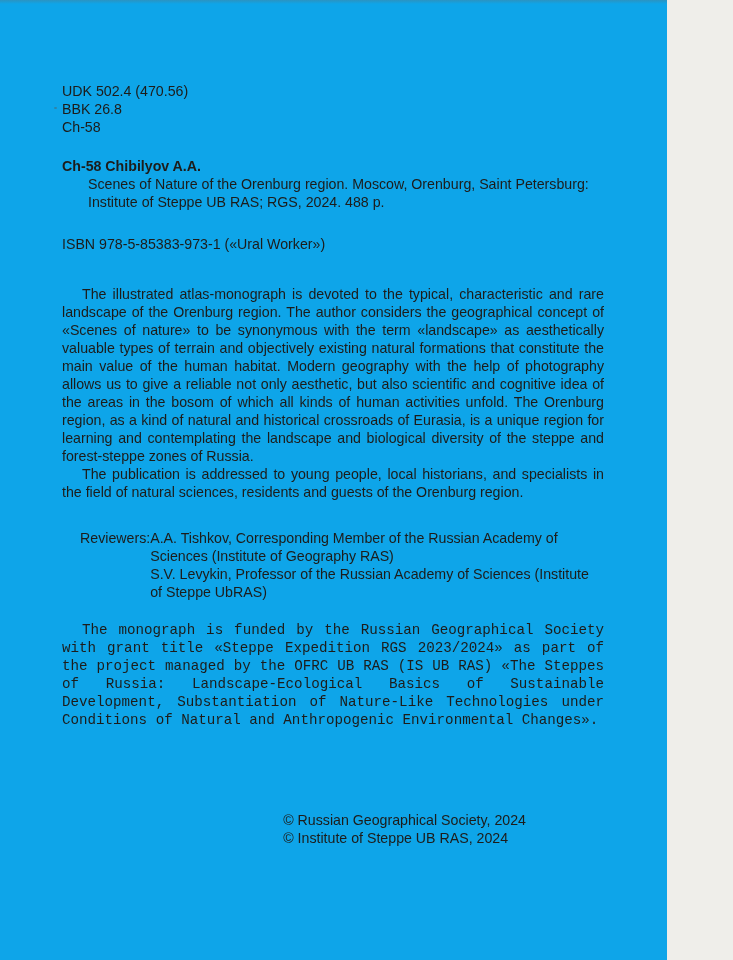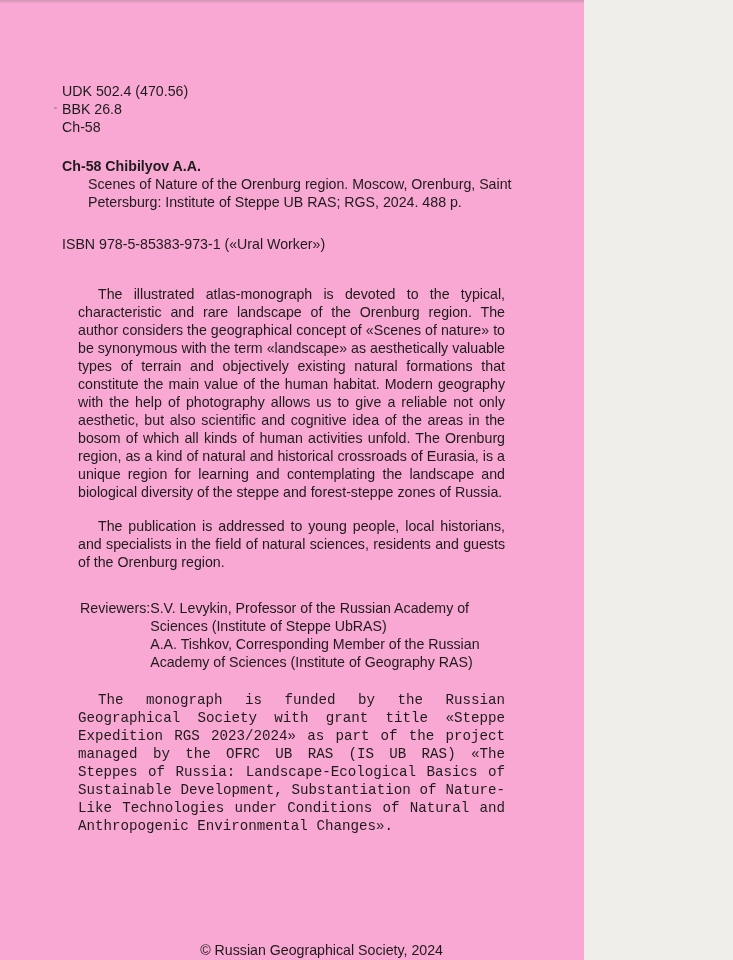"UDK 502.4 (470.56)" .page { background: #f9a8d4 -> #0ea5e9; width: 584px -> 667px }
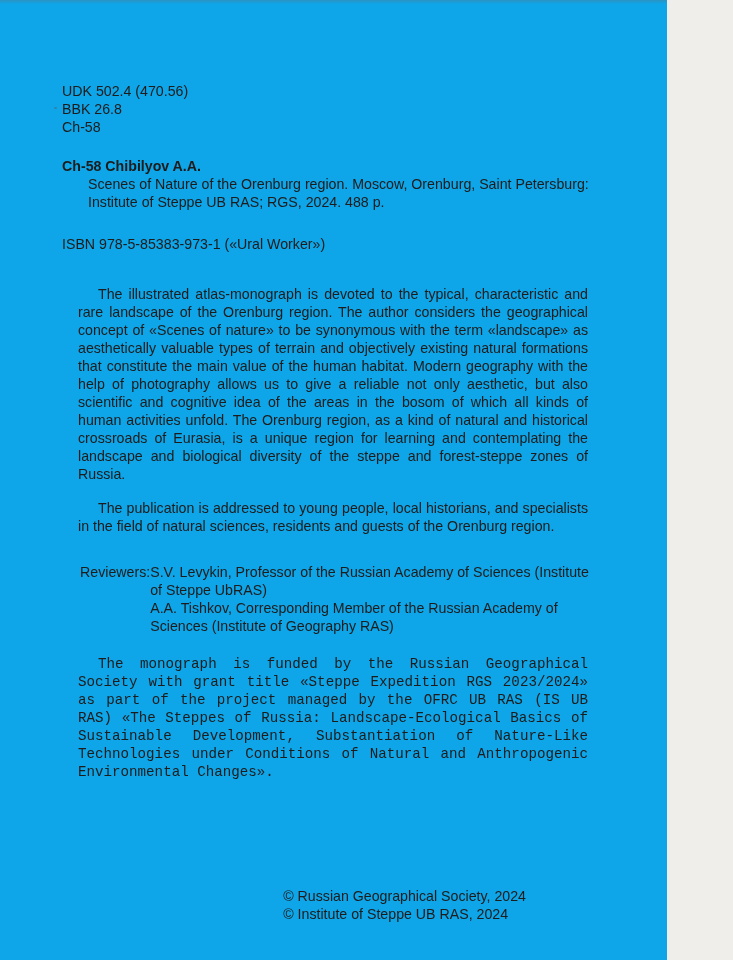"The illustrated atlas-monograph is" .abstract p, .funding p { margin: 16px -> 0 }
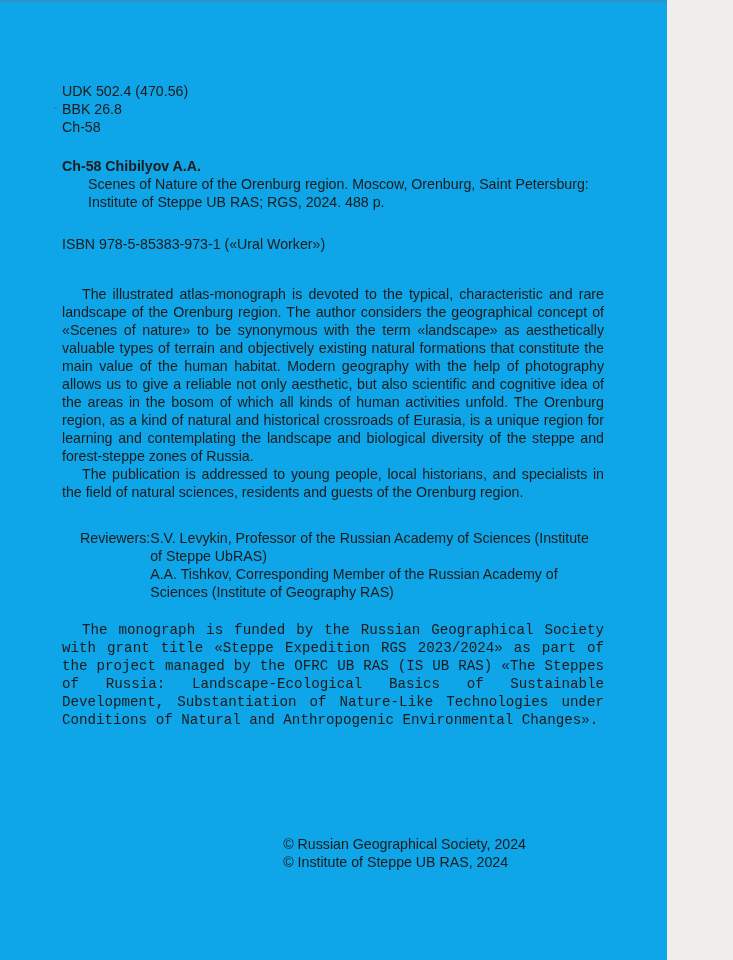"S.V. Levykin, Professor of the" div { order: before "A.A. Tishkov, Corresponding Member of" -> after "A.A. Tishkov, Corresponding Member of" }
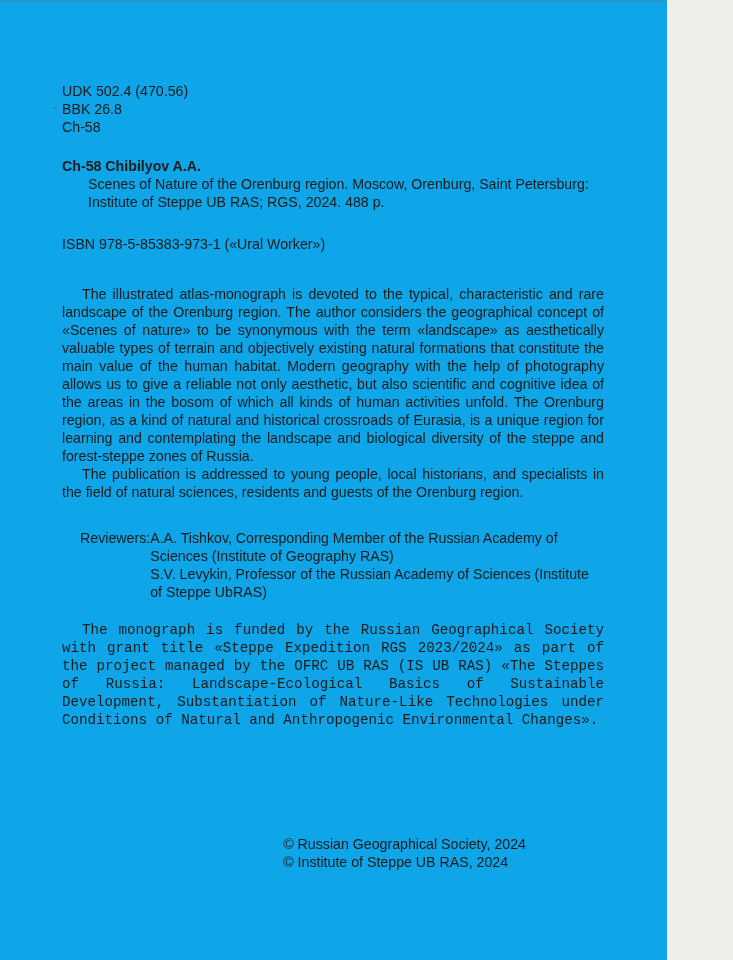"© Russian Geographical Society, 2024" .copyright { margin: 106px 78px 0 auto -> 82px 78px 0 auto }
